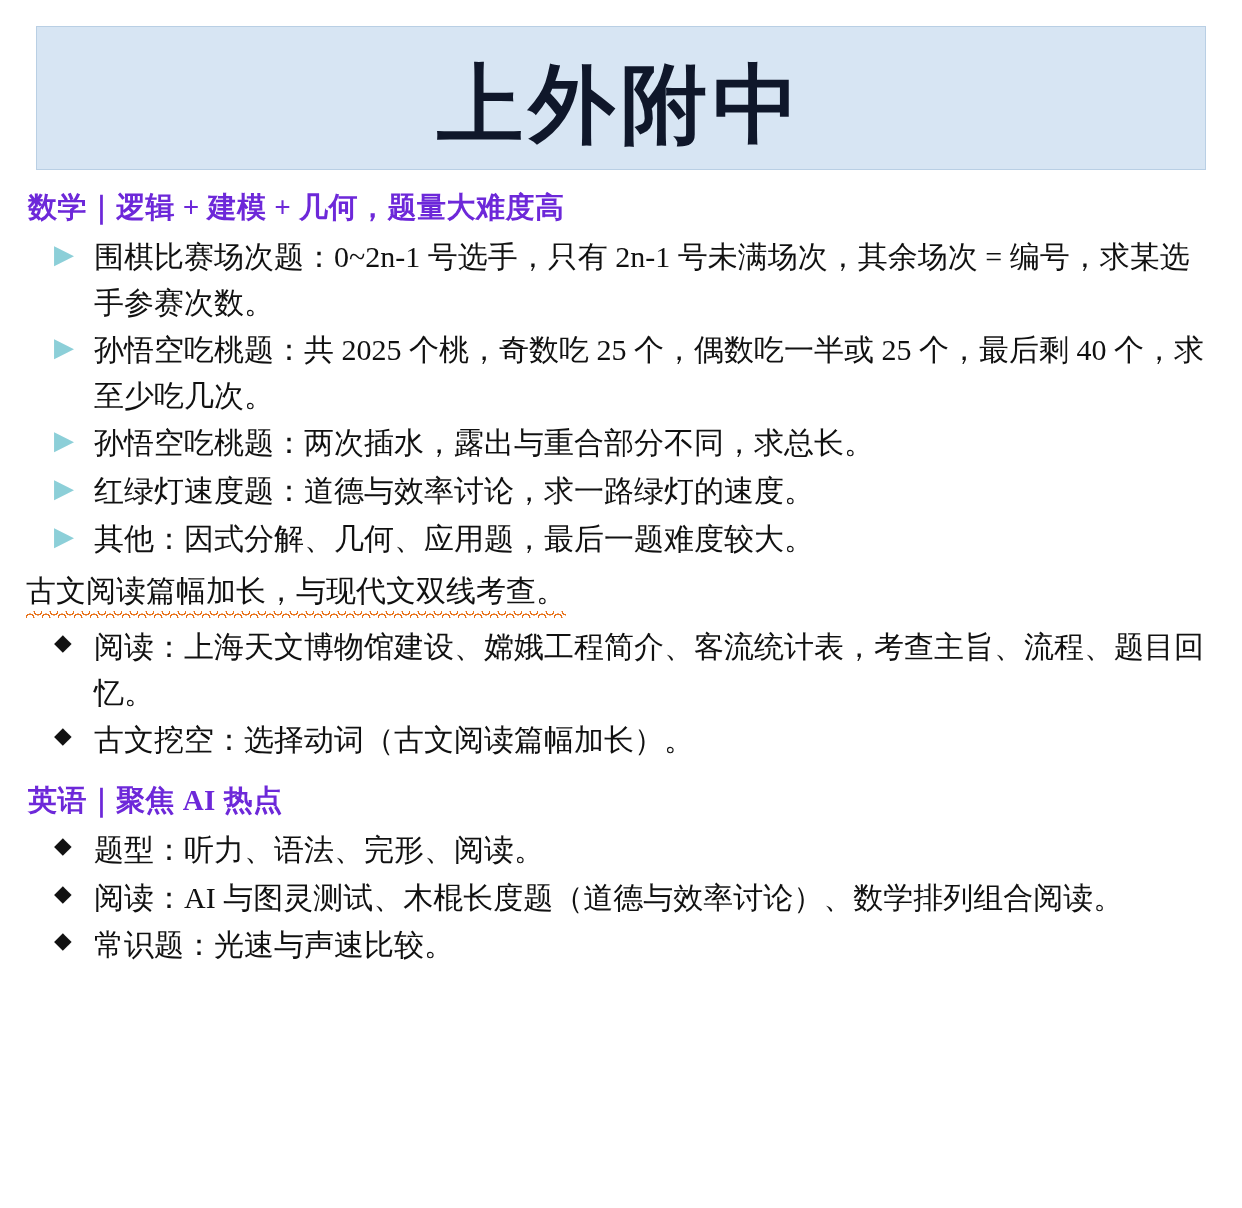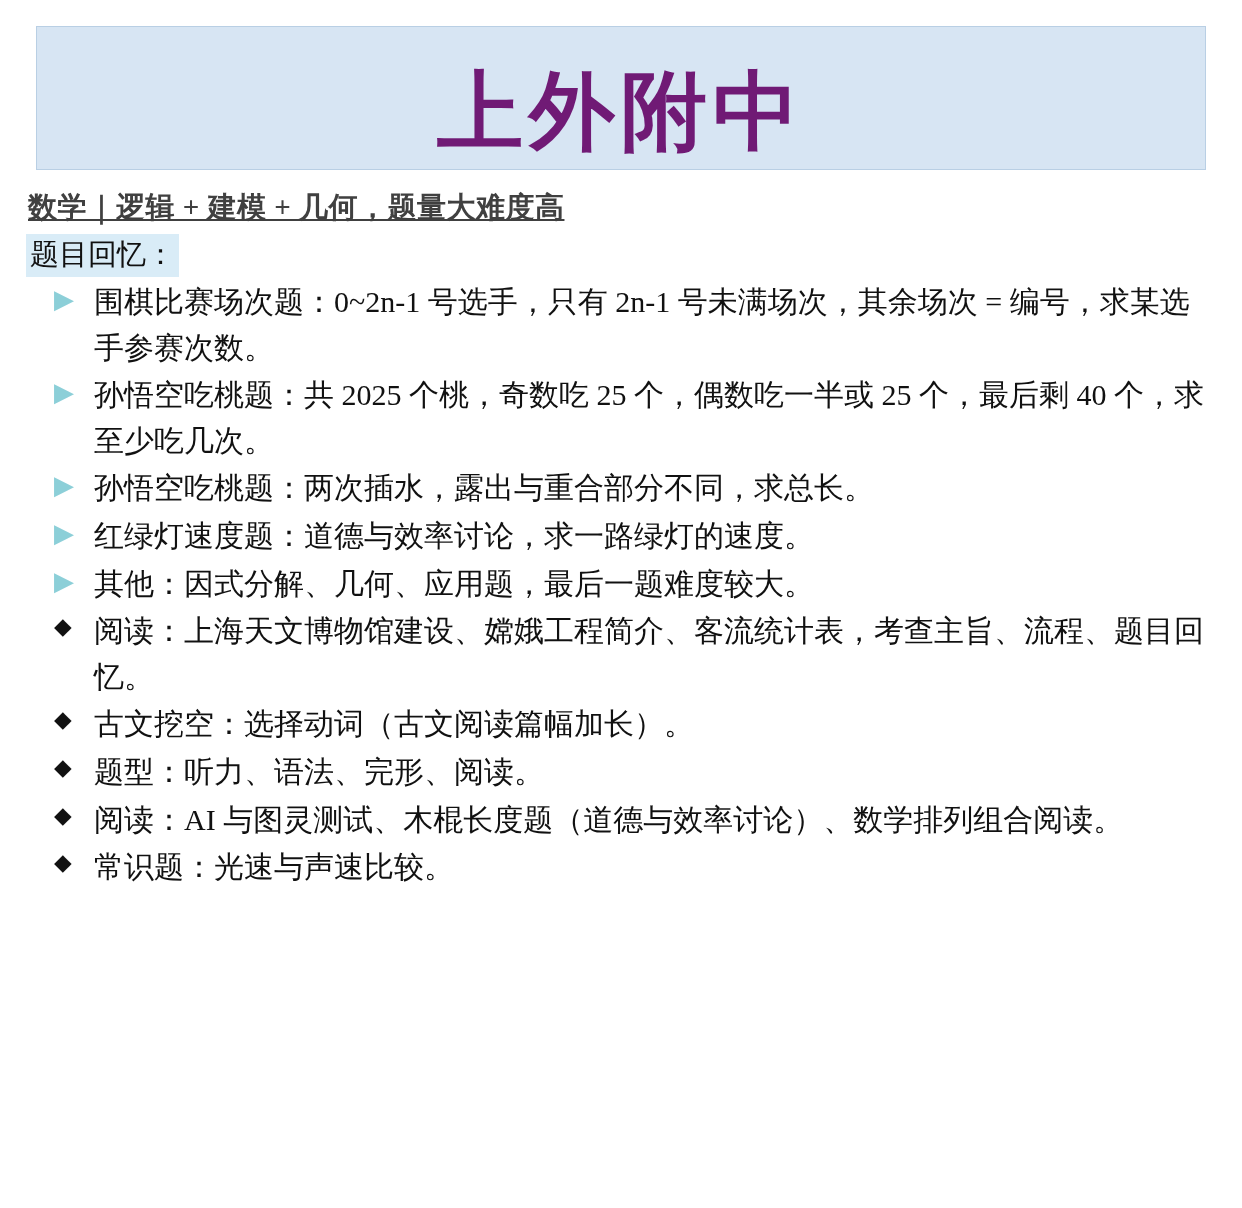"上外附中" .title-text { color: #701a75 -> #0f172a; top: 8px -> 1px }
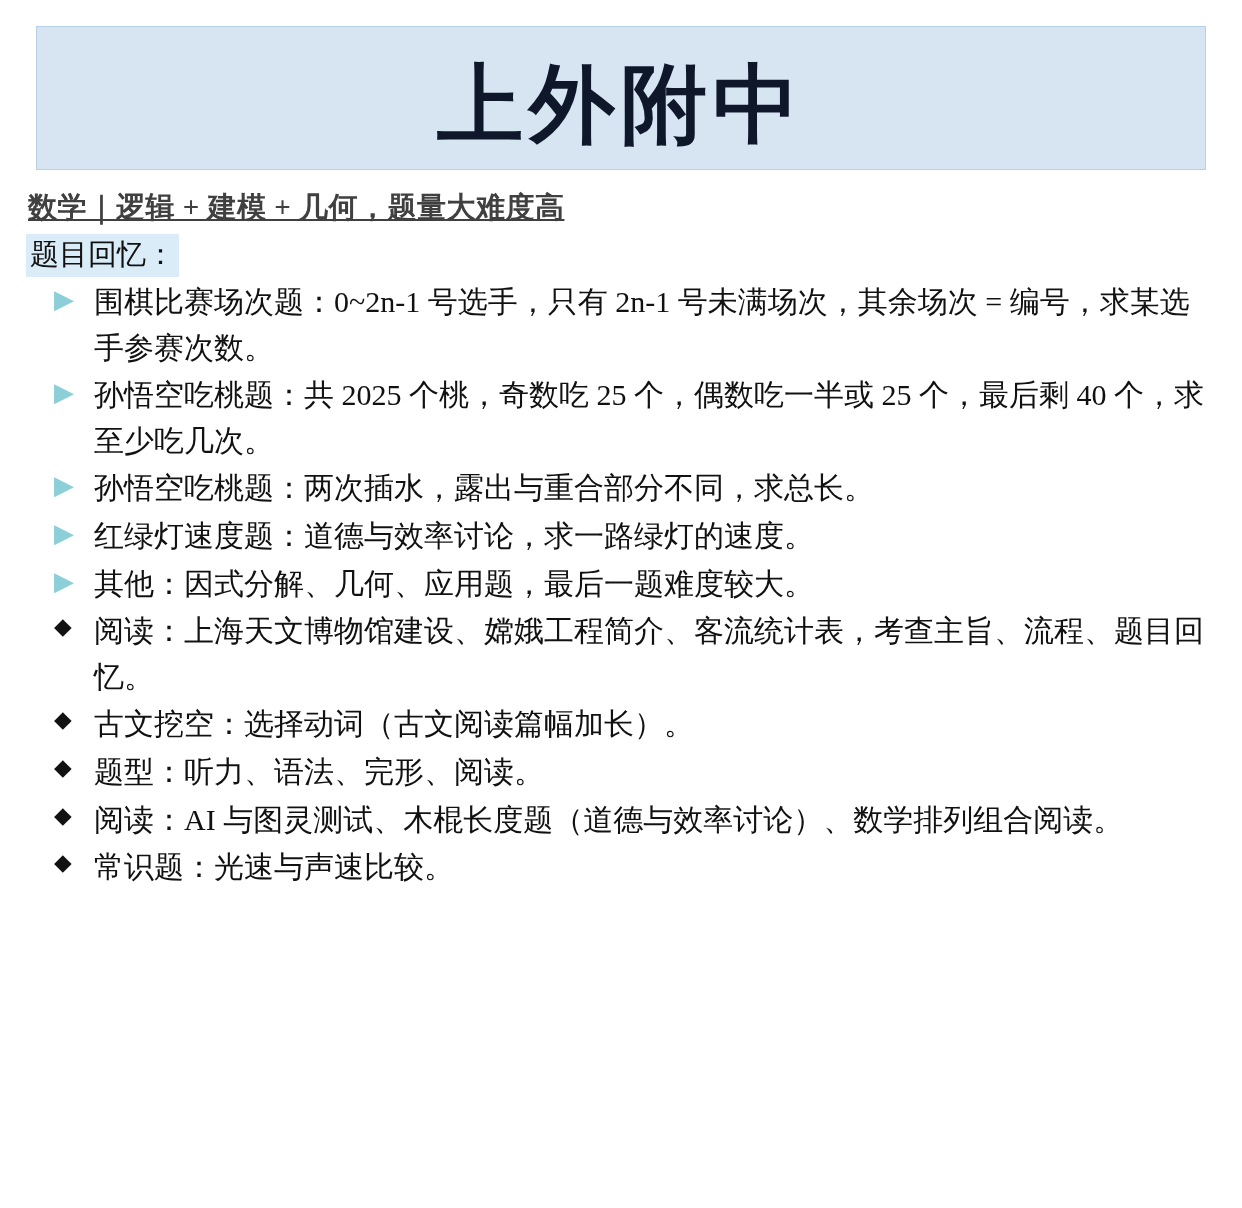"数学｜逻辑 + 建模 + 几何，题量大难度高" .sec-head { color: #404040 -> #6d28d9; text-decoration: underline -> none }
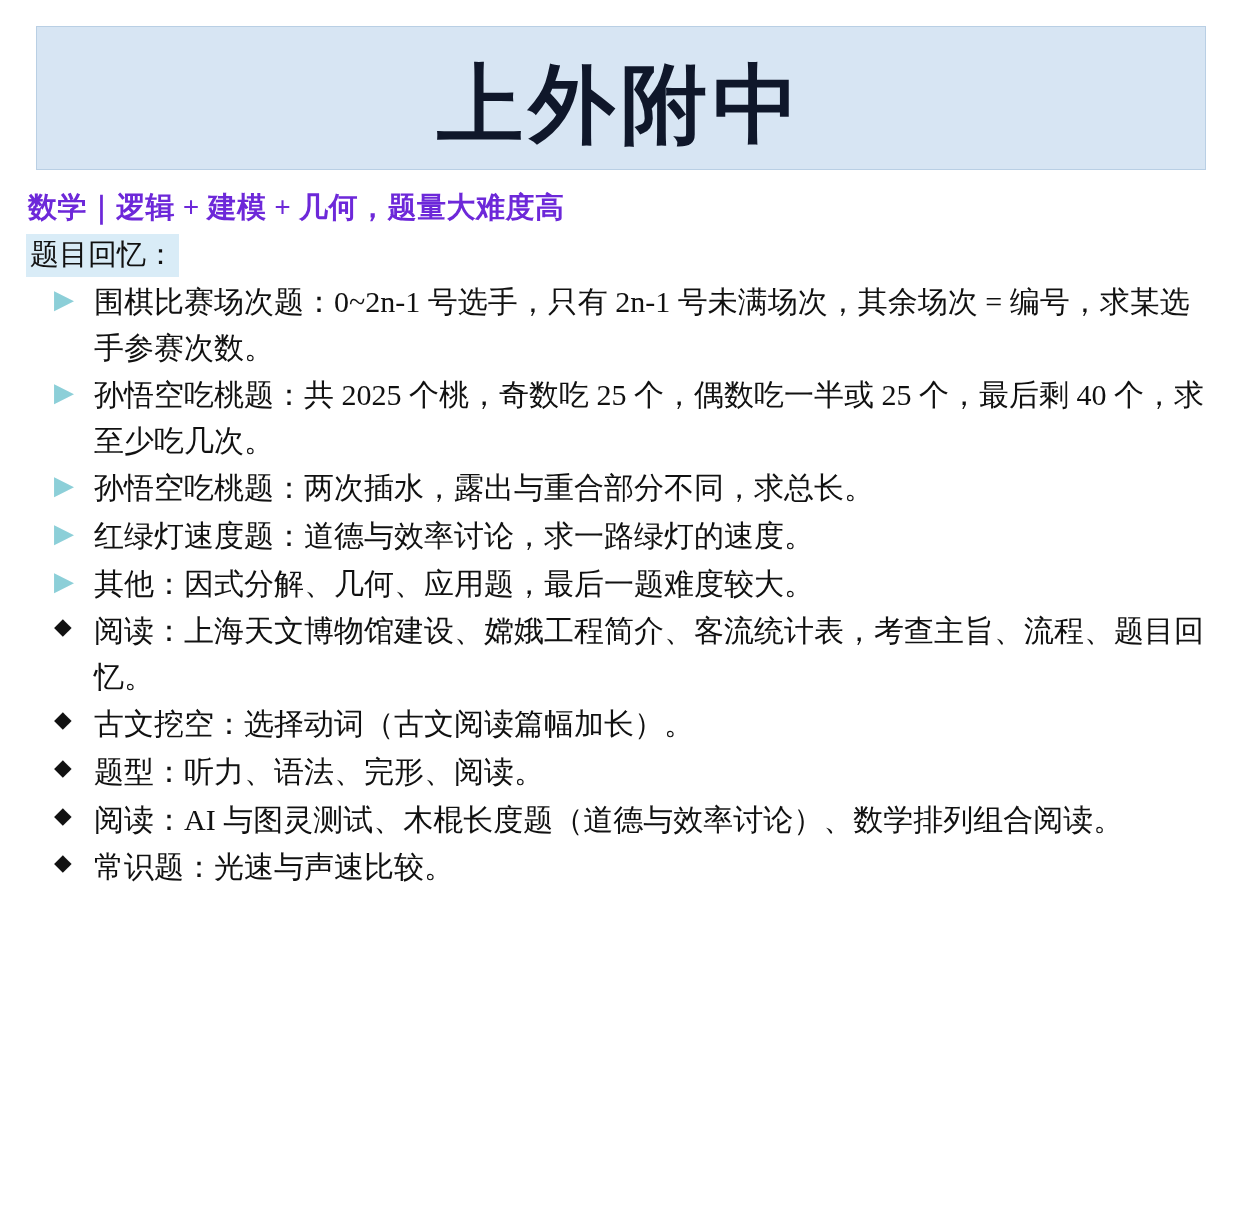"题目回忆：" div.sub-label-wrap { html: <div> <span>题目回忆：</span> </div> -> none }
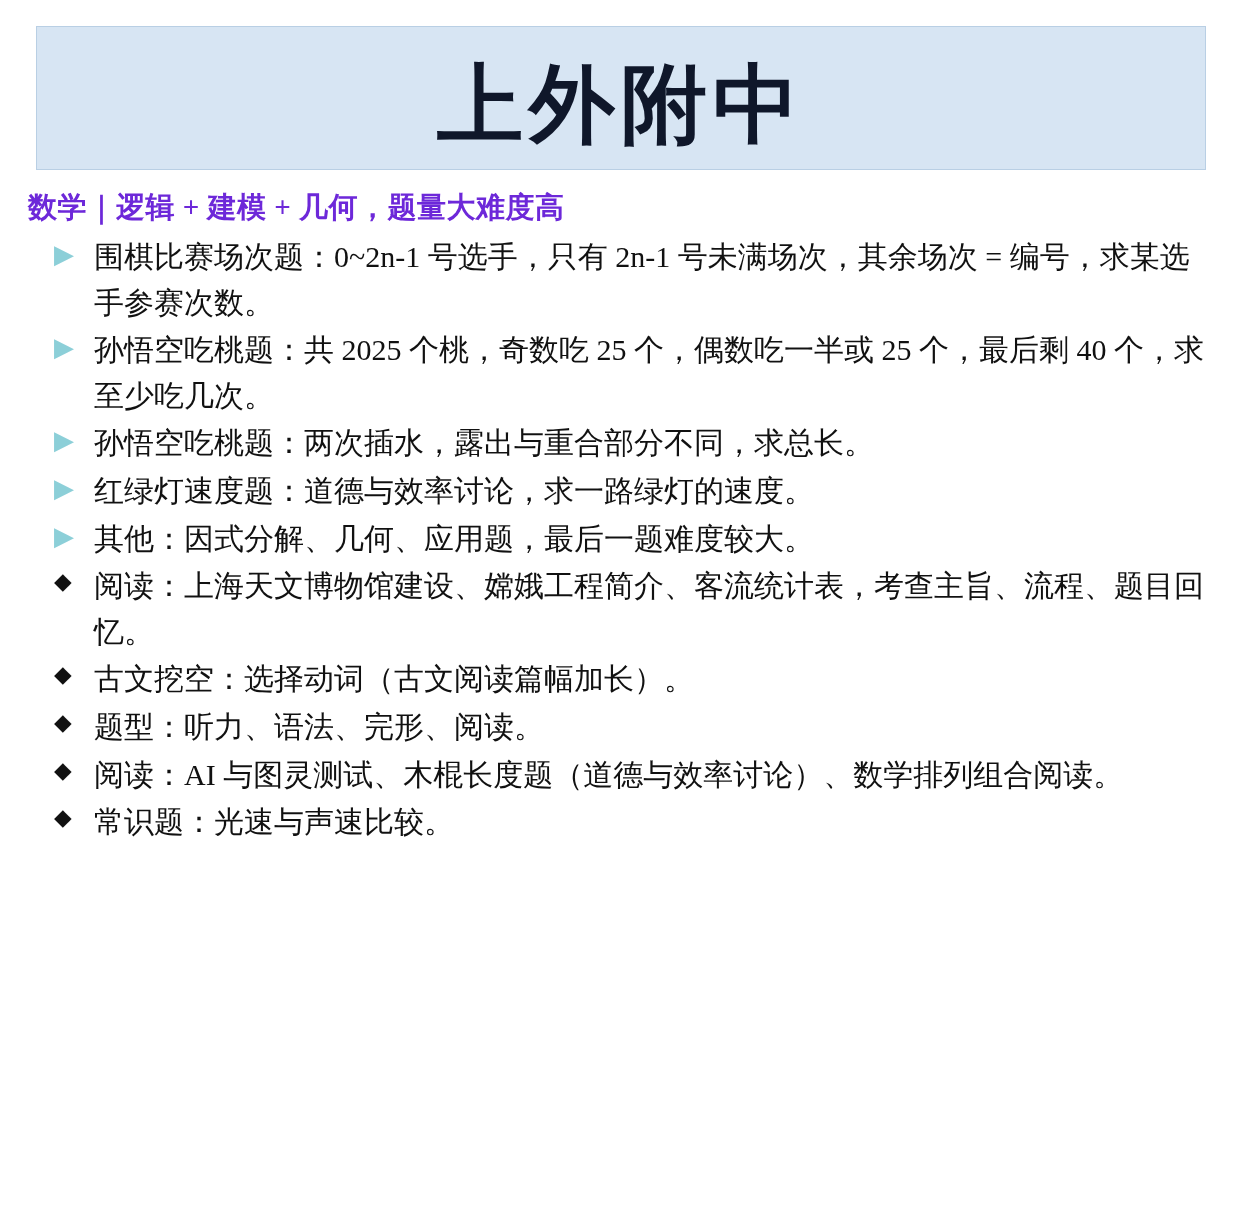"古文阅读篇幅加长，与现代文双线考查。" div { html: none -> <div> <span>古文阅读篇幅加长，与现代文双线考查。</span> </div> }
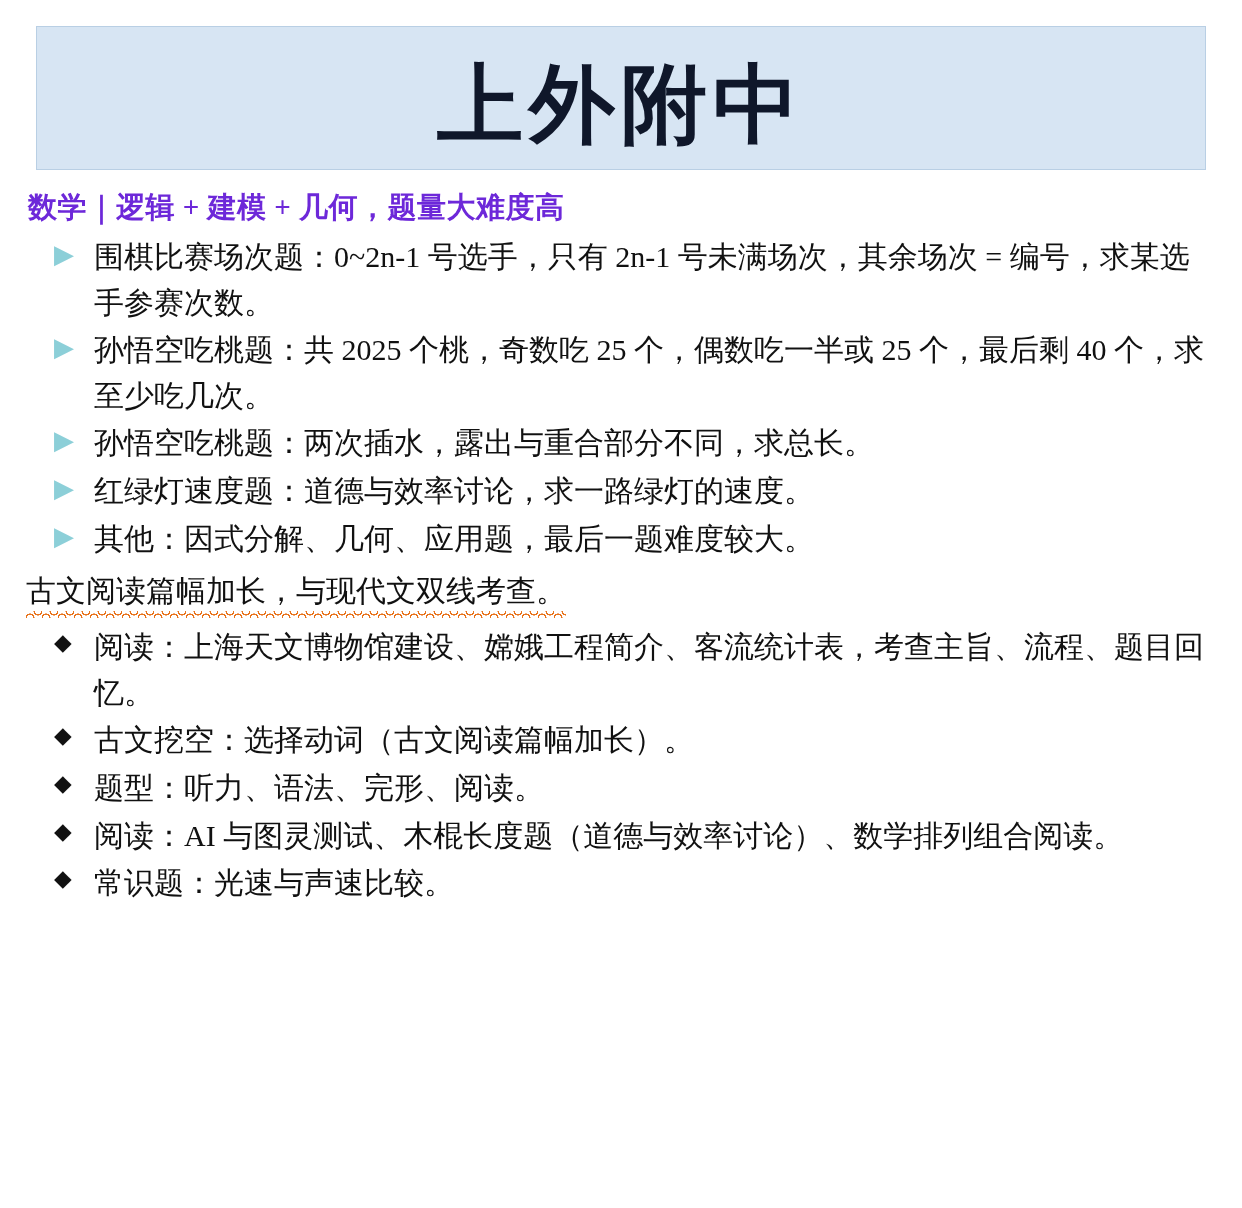"英语｜聚焦 AI 热点" div.sec-head { html: none -> <div>英语｜聚焦 AI 热点</div> }
